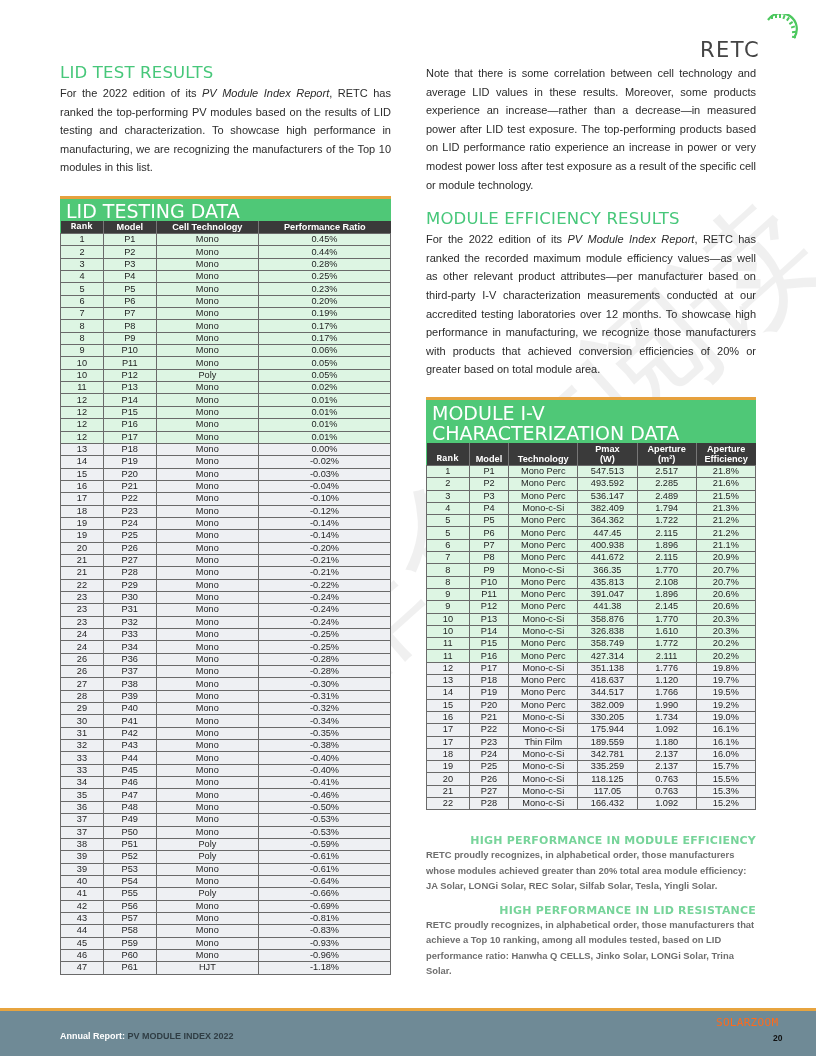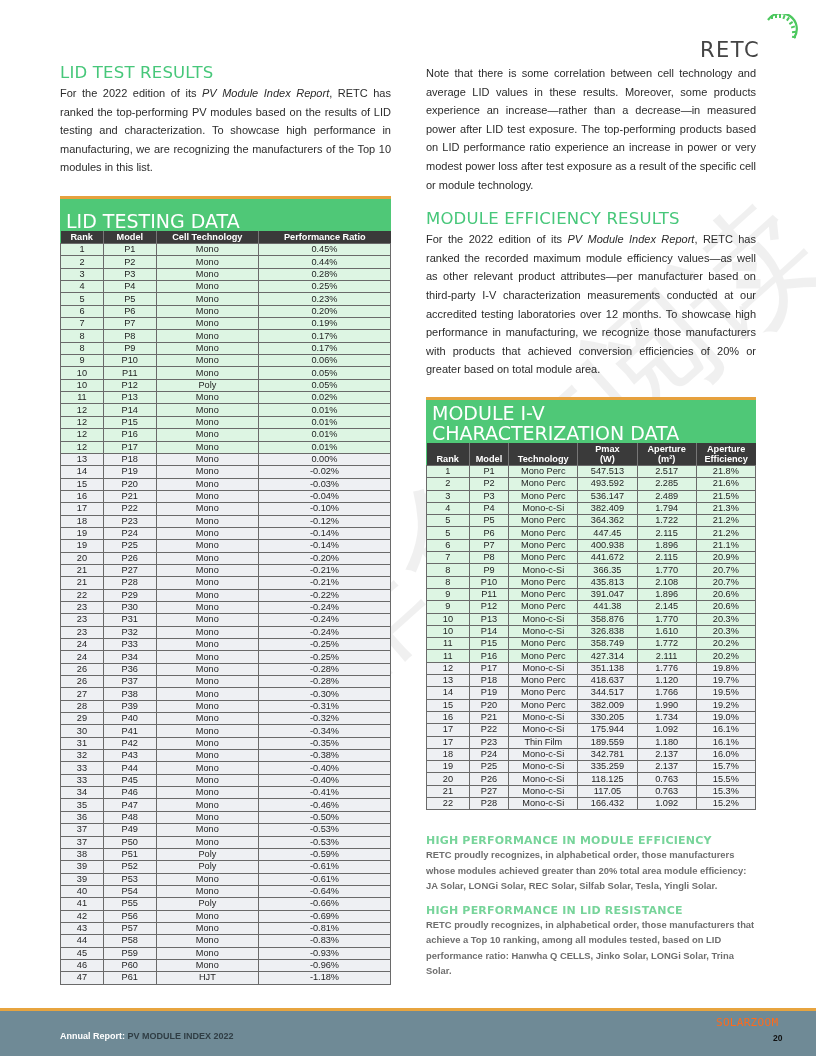"LID TESTING DATA" .tbl-title { padding: 12px 6px 0 6px -> 2px 6px 0 6px }
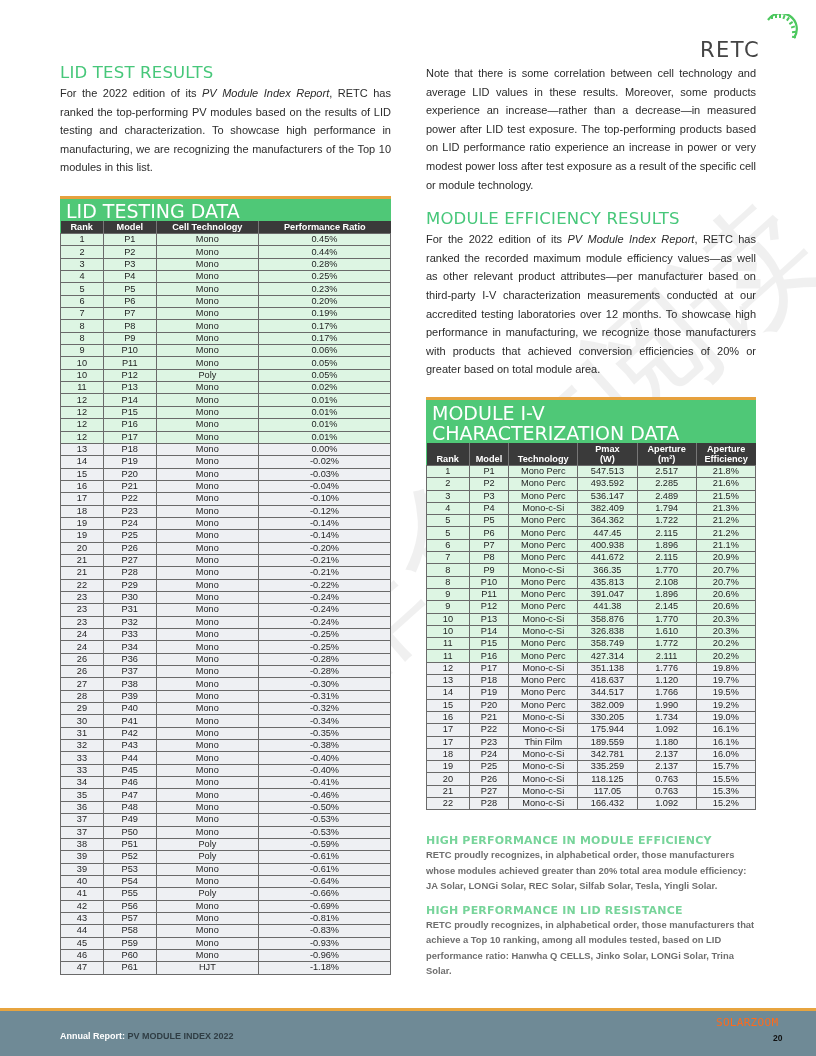"Rank" th:first-child { font-family: none -> Liberation Mono, monospace }
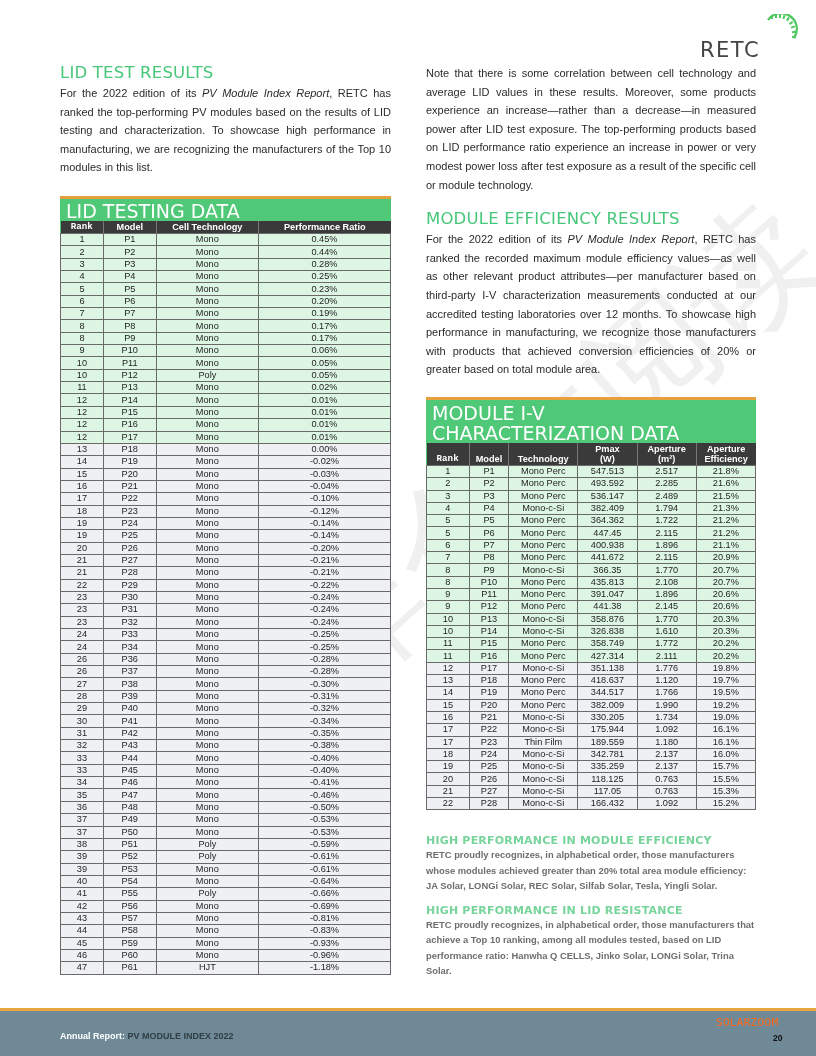"HIGH PERFORMANCE IN MODULE EFFICIENCY" .sub-h { text-align: none -> right }
